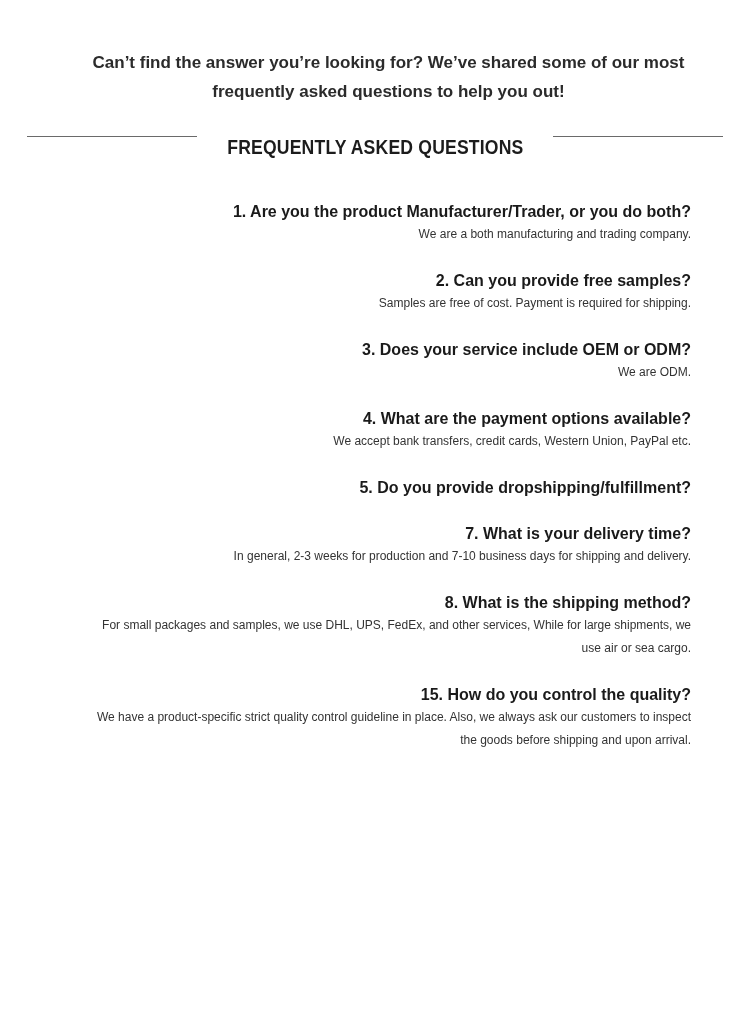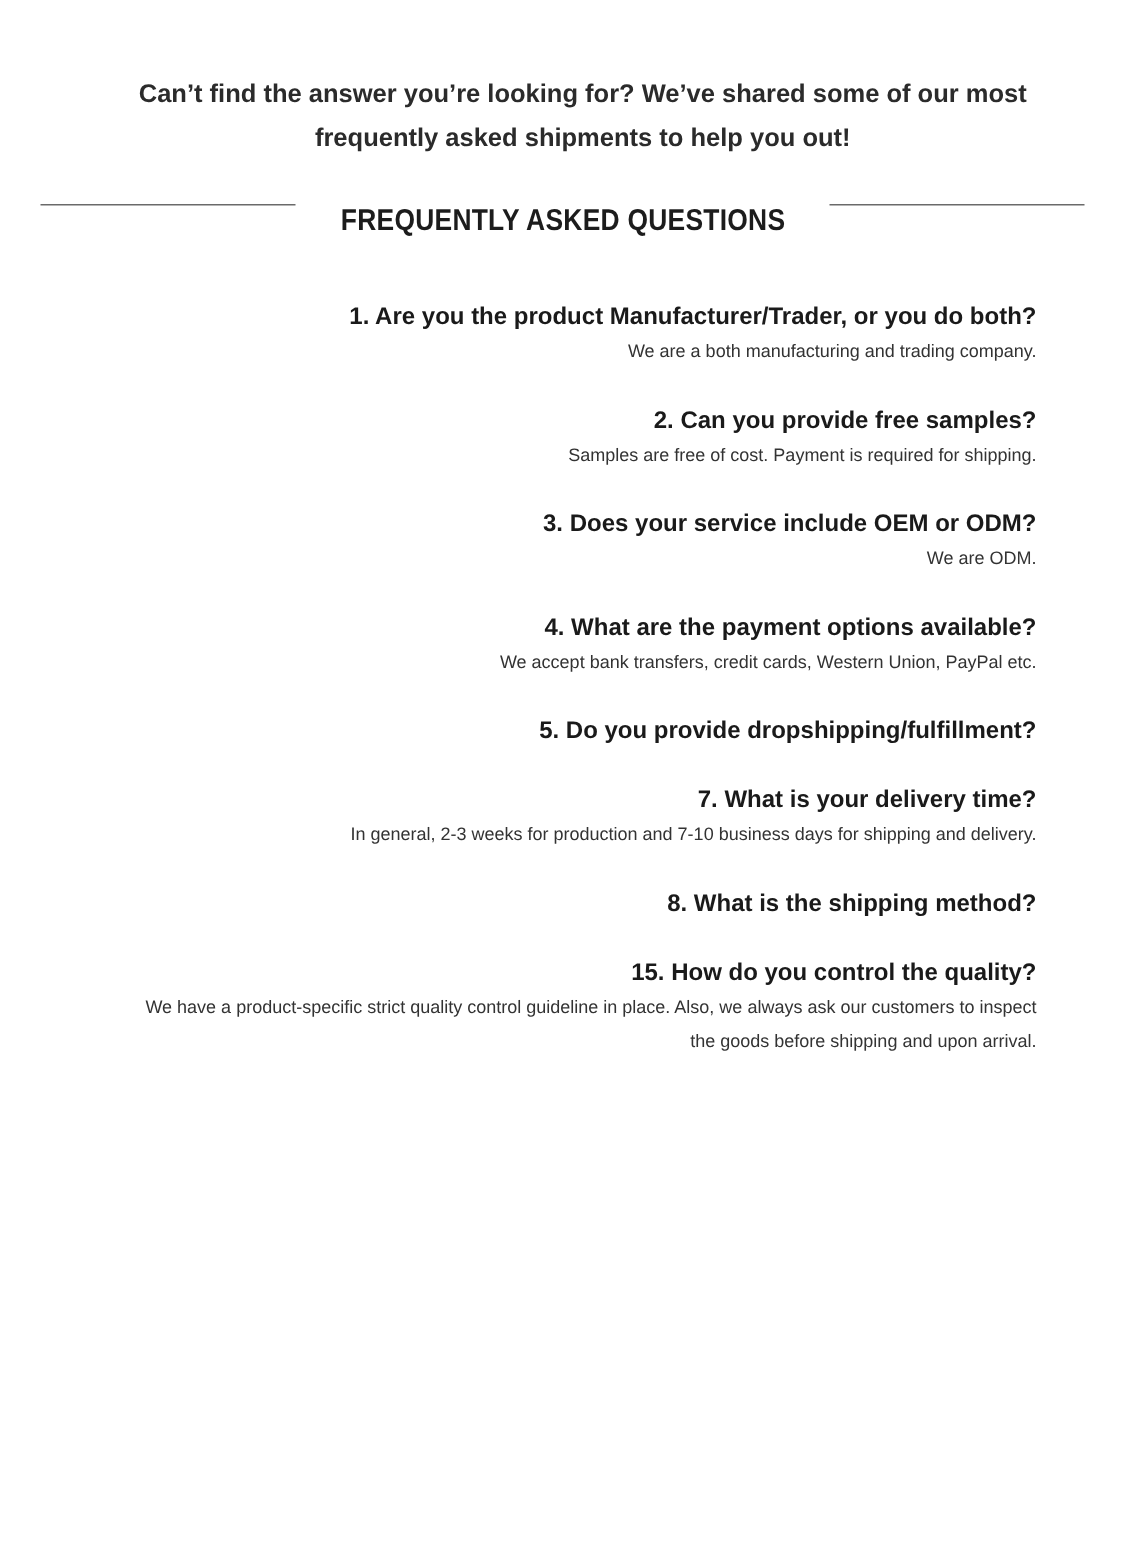"frequently asked shipments to help" span { text: shipments -> questions }
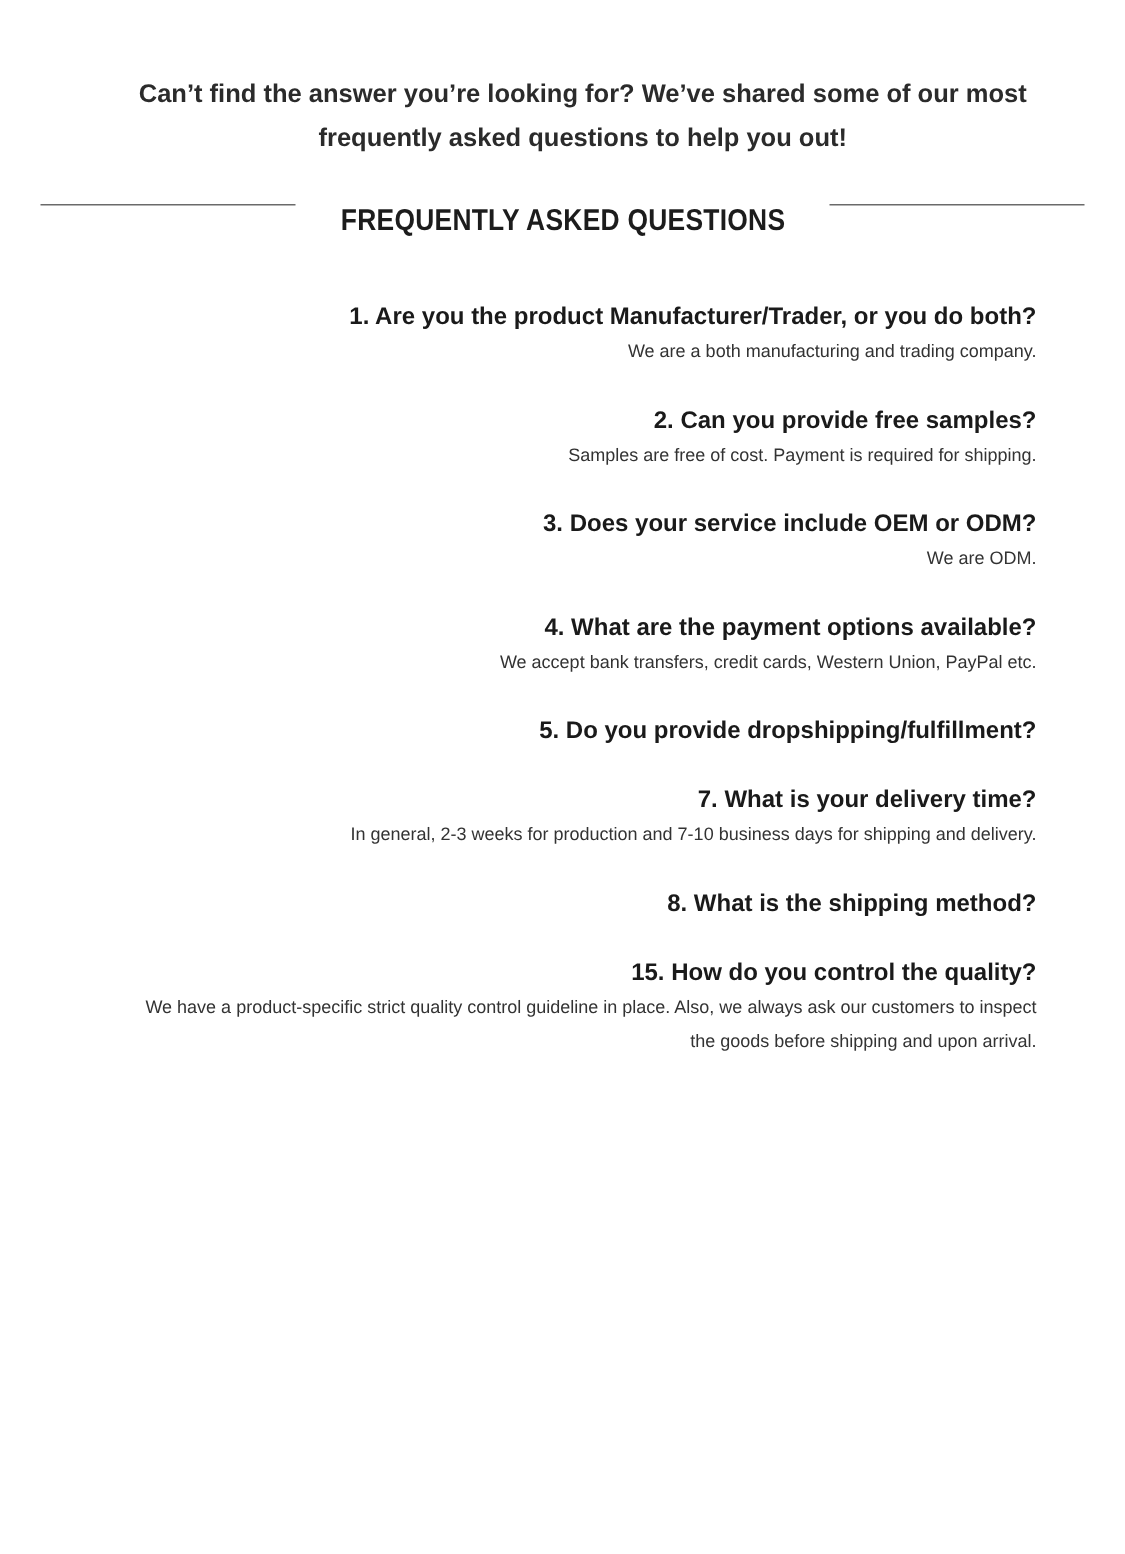"For small packages and samples," div.faq-a { html: none -> <div>For small packages and samples, we use DHL, UPS, FedEx, and other services, While for large shipments, we use air or sea cargo.</div> }
